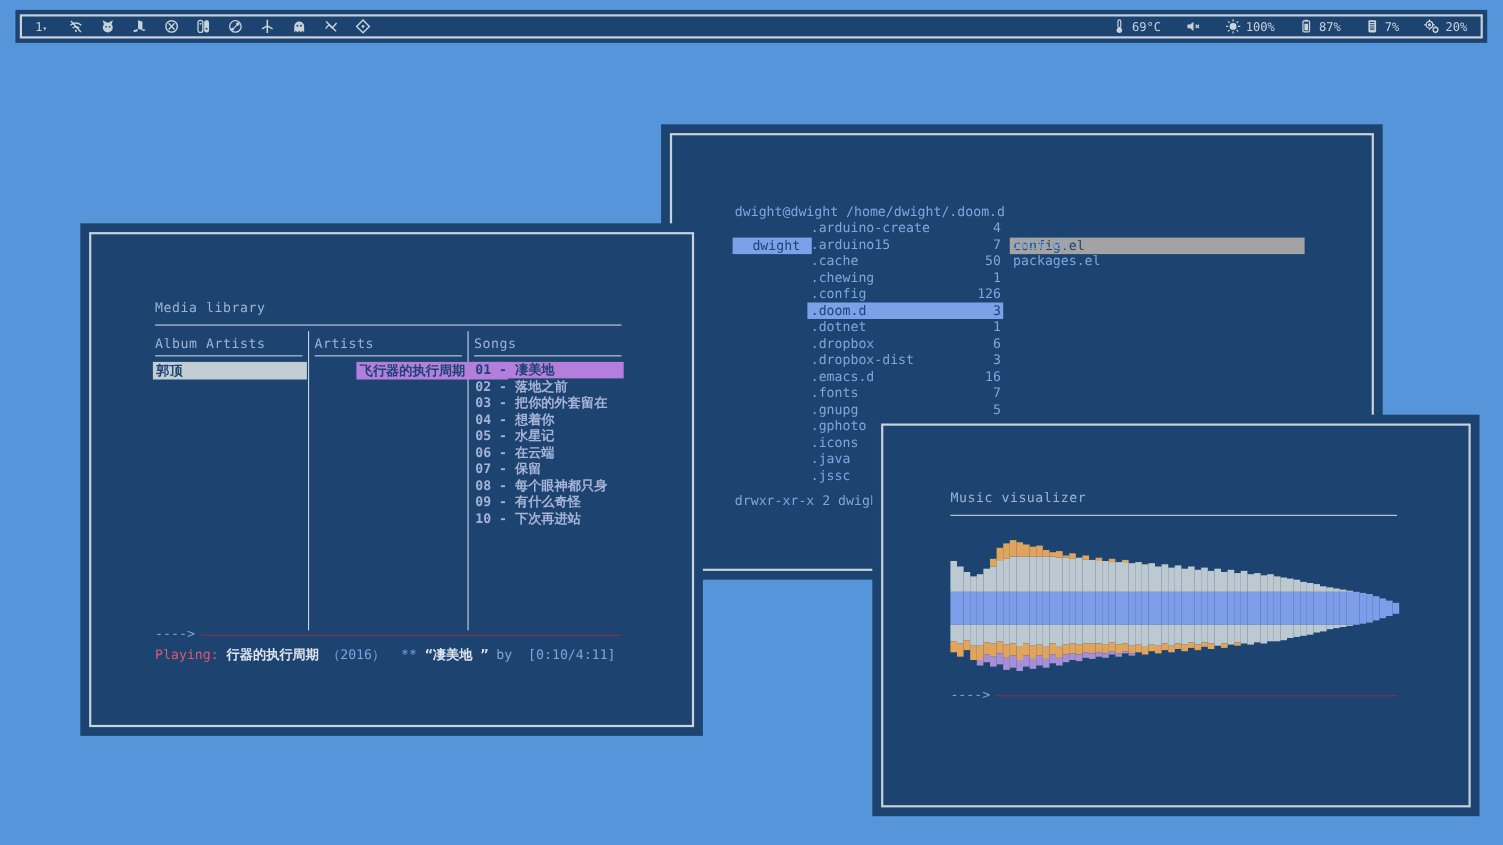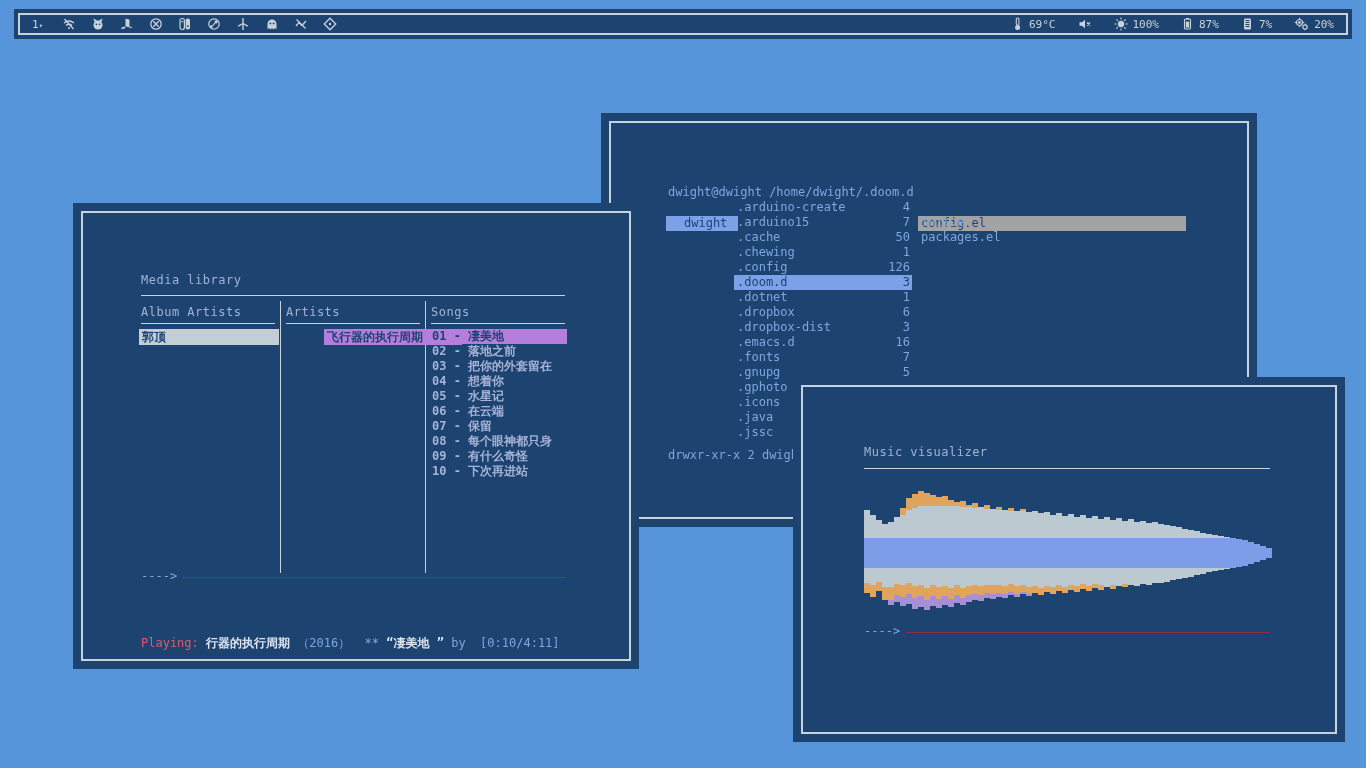"Playing: 行器的执行周期 （2016） ** “凄美地" div.playing-line { margin-top: 48px -> none }
